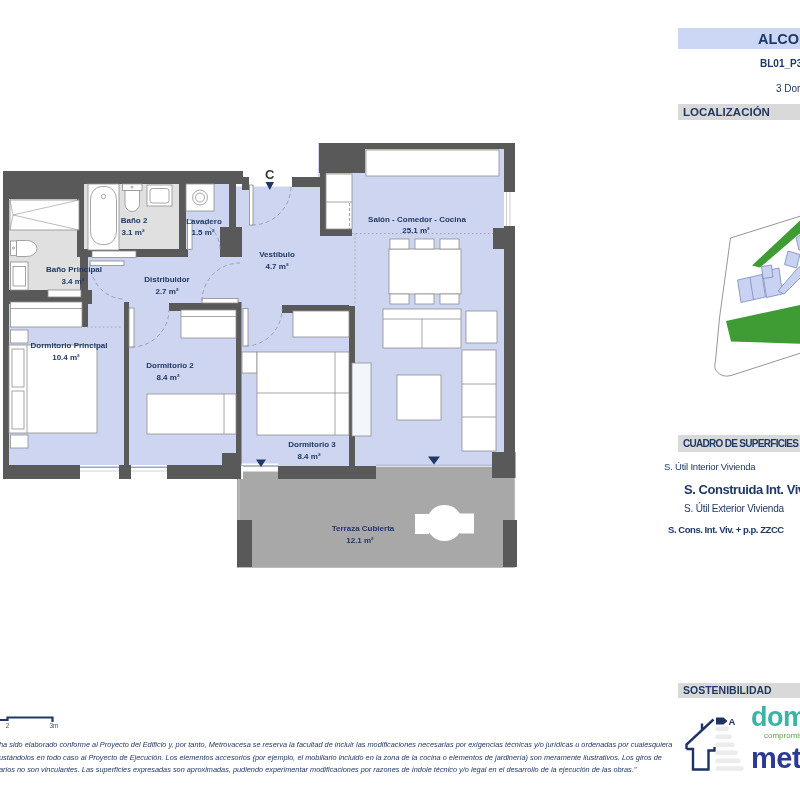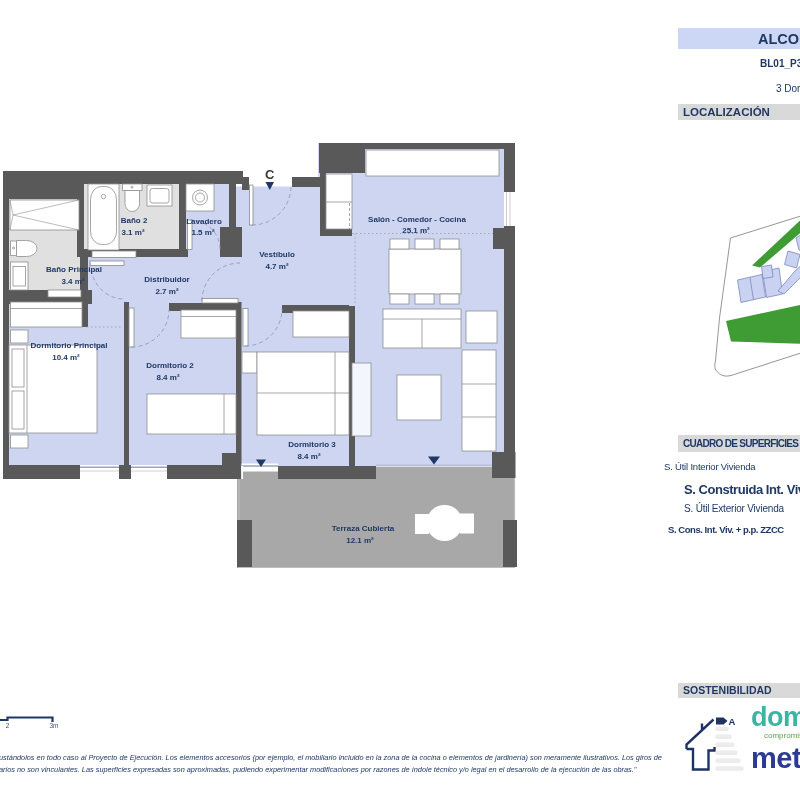"ha sido elaborado conforme al" div.navy { html: none -> <div>ha sido elaborado conforme al Proyecto del Edificio y, por tanto, Metrovacesa se reserva la facultad de incluir las modificaciones necesarias por exigencias técnicas y/o jurídicas u ordenadas por cualesquiera</div> }
